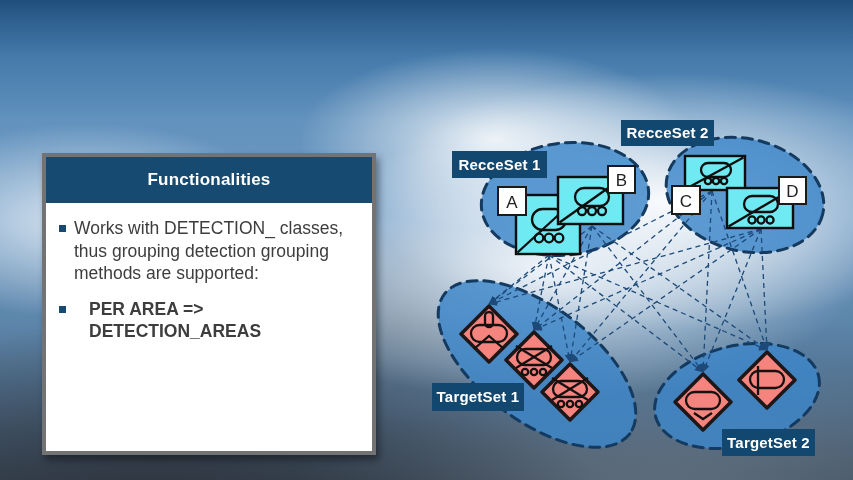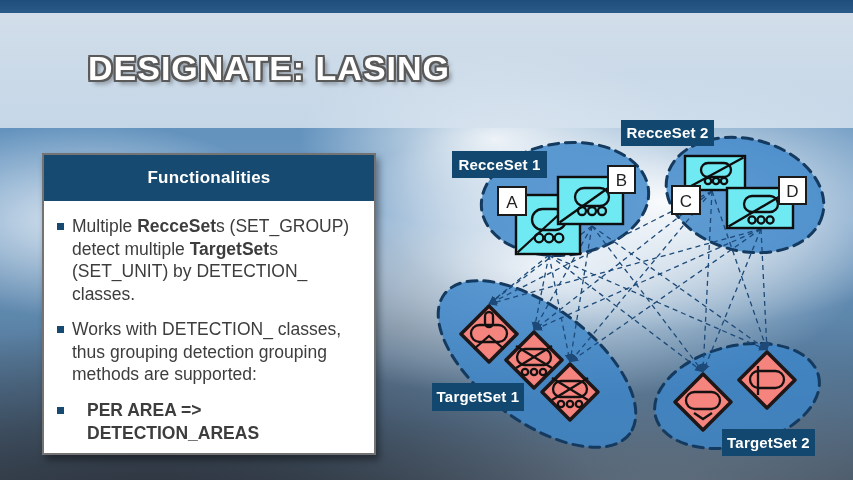"DESIGNATE: LASING" div.title-band { html: <div> <h1>DESIGNATE: LASING</h1> </div> -> none }
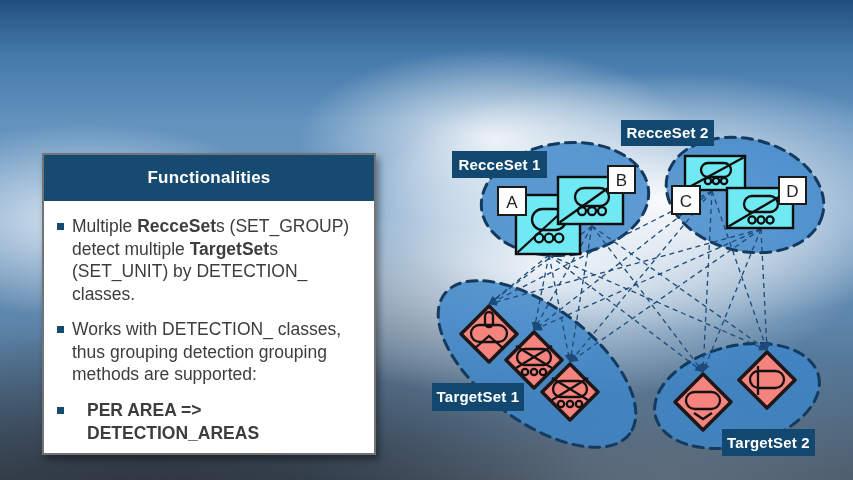"Functionalities" .panel { border: 2px solid #737373 -> 4px solid #737373 }
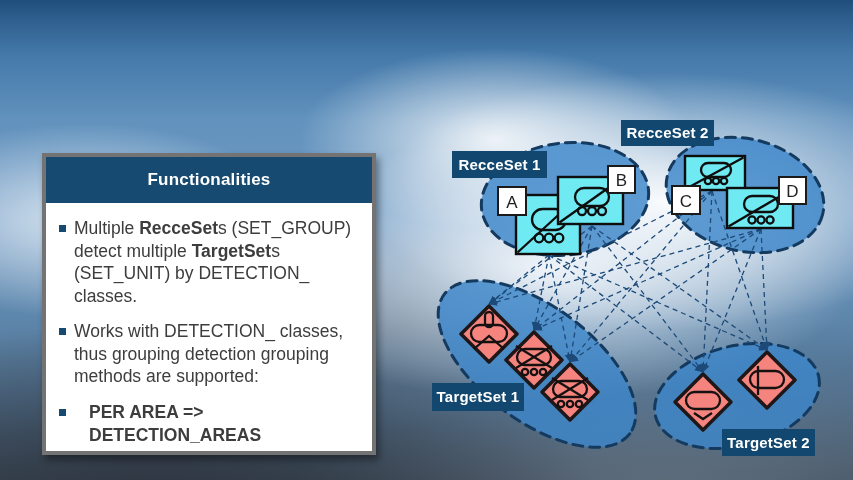"Multiple RecceSets (SET_GROUP) detect" div.bullet { html: <div> <span></span> <p><span>Multiple </span><b>RecceSet</b><span>s (SET_GROUP) detect multiple </span><b>TargetSet</b><span>s (SET_UNIT) by DETECTION_ classes.</span></p> </div> -> none }
